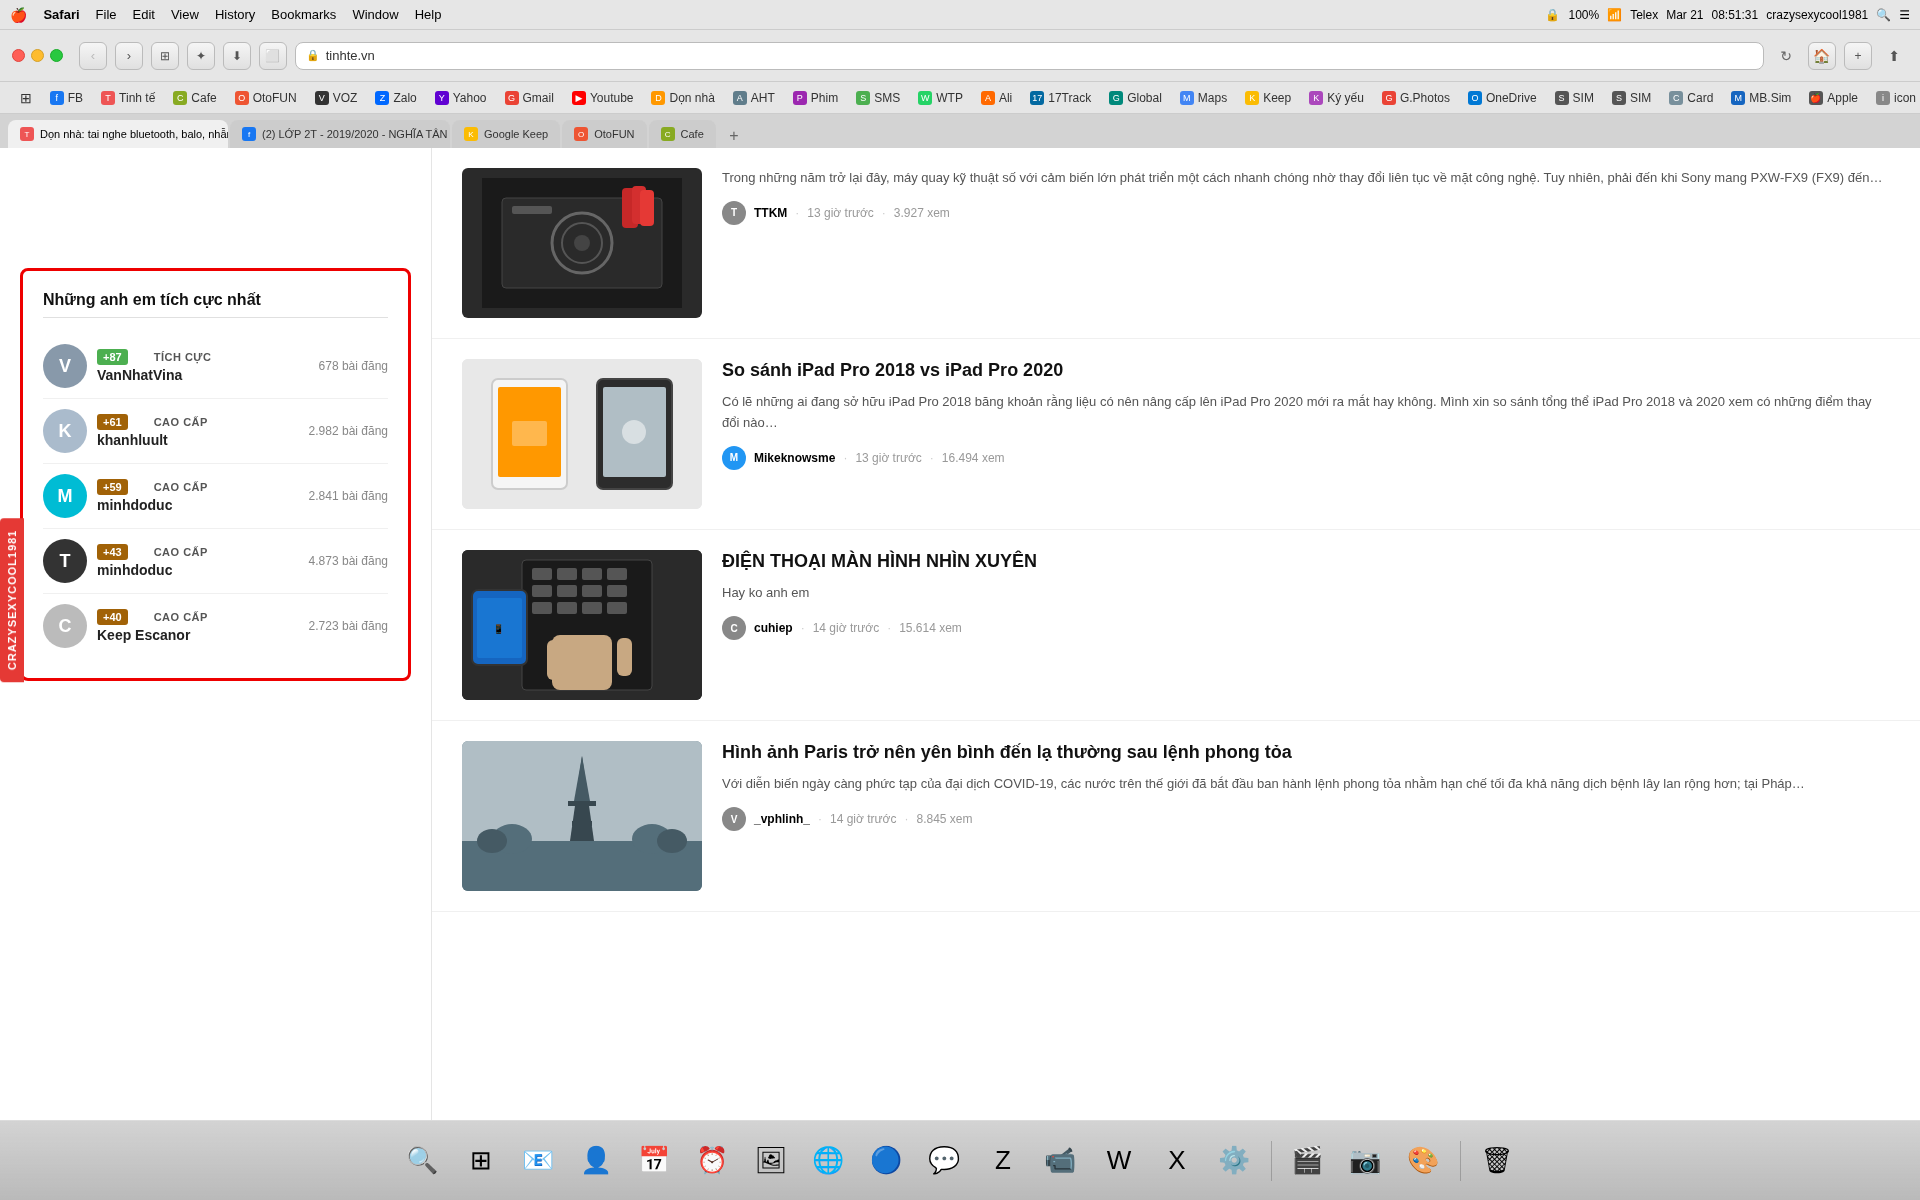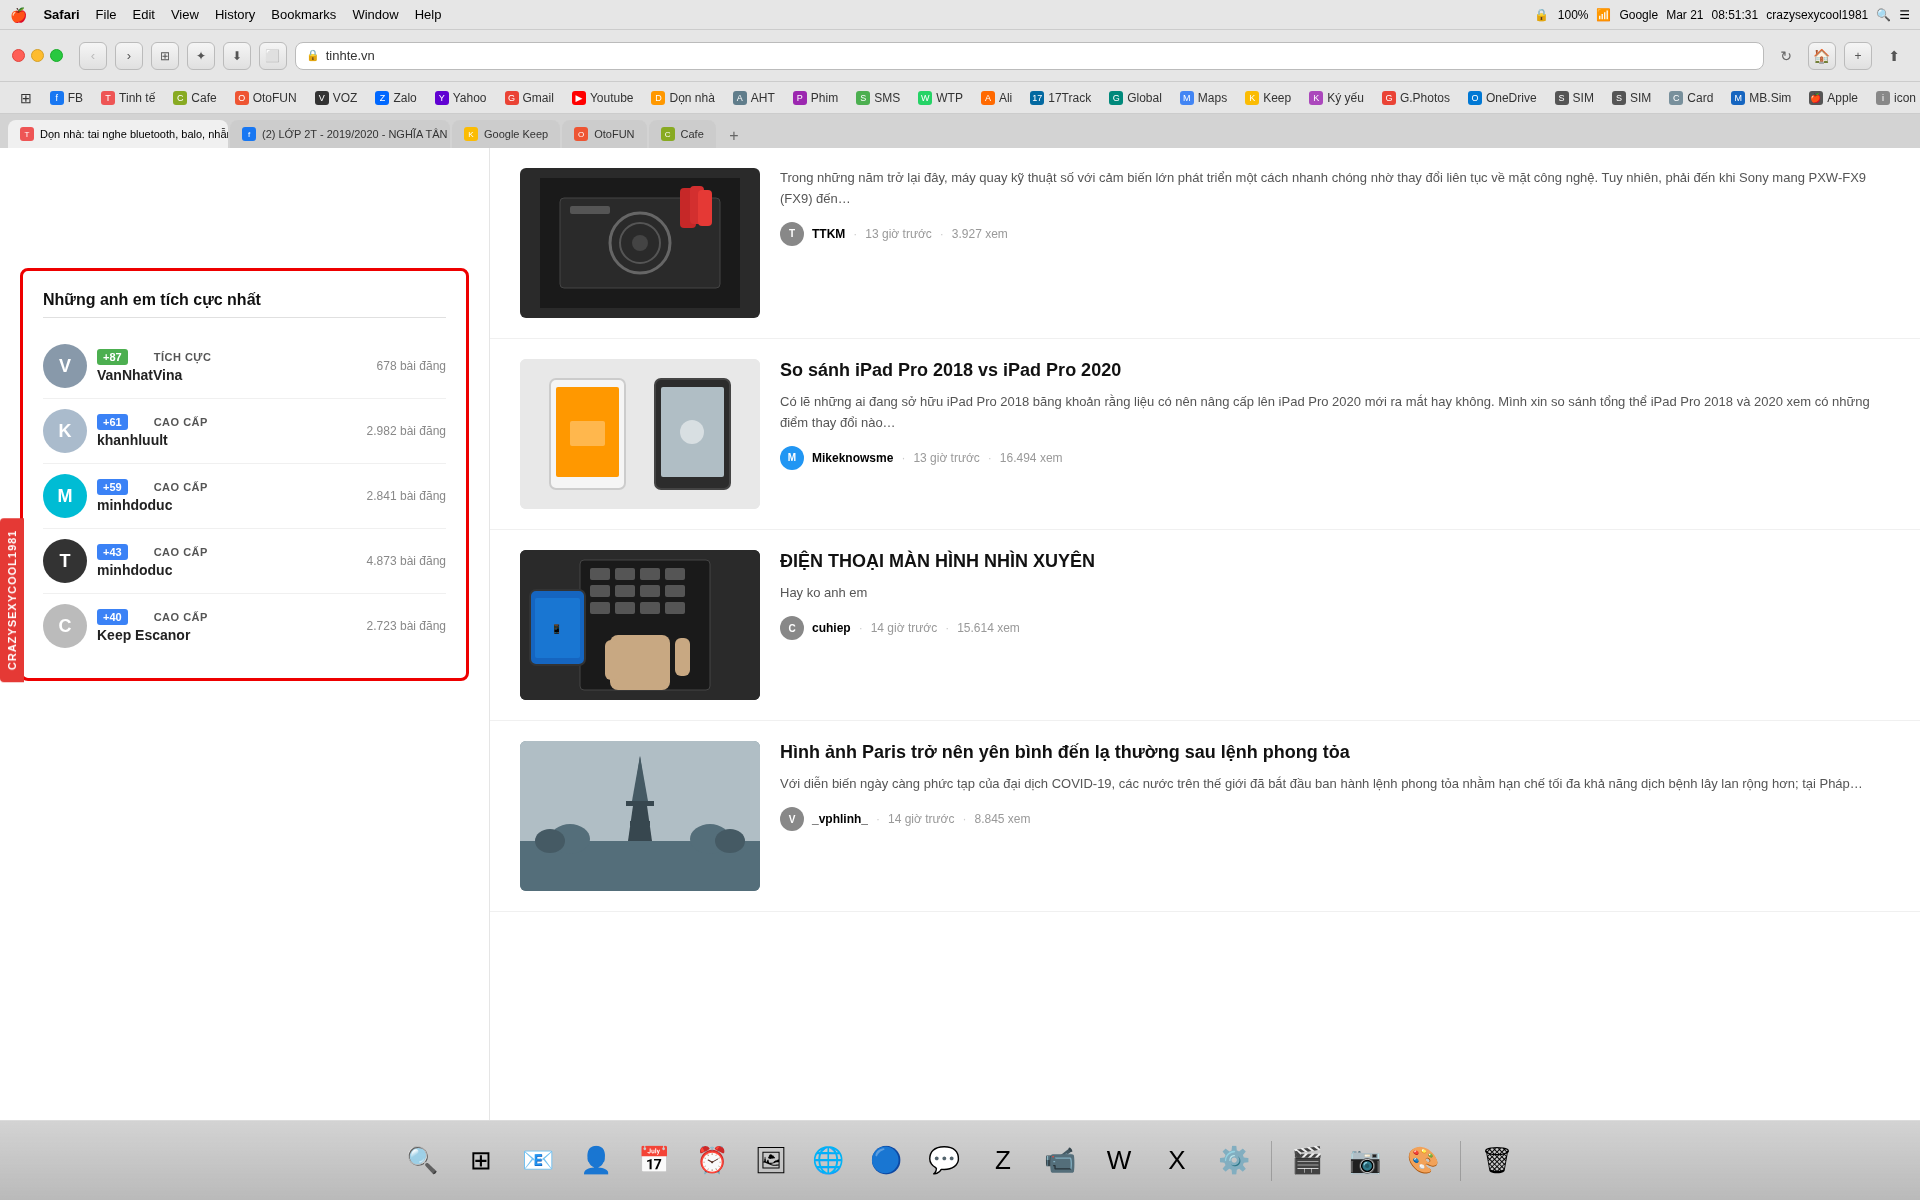"Google" span { text: Google -> Telex }
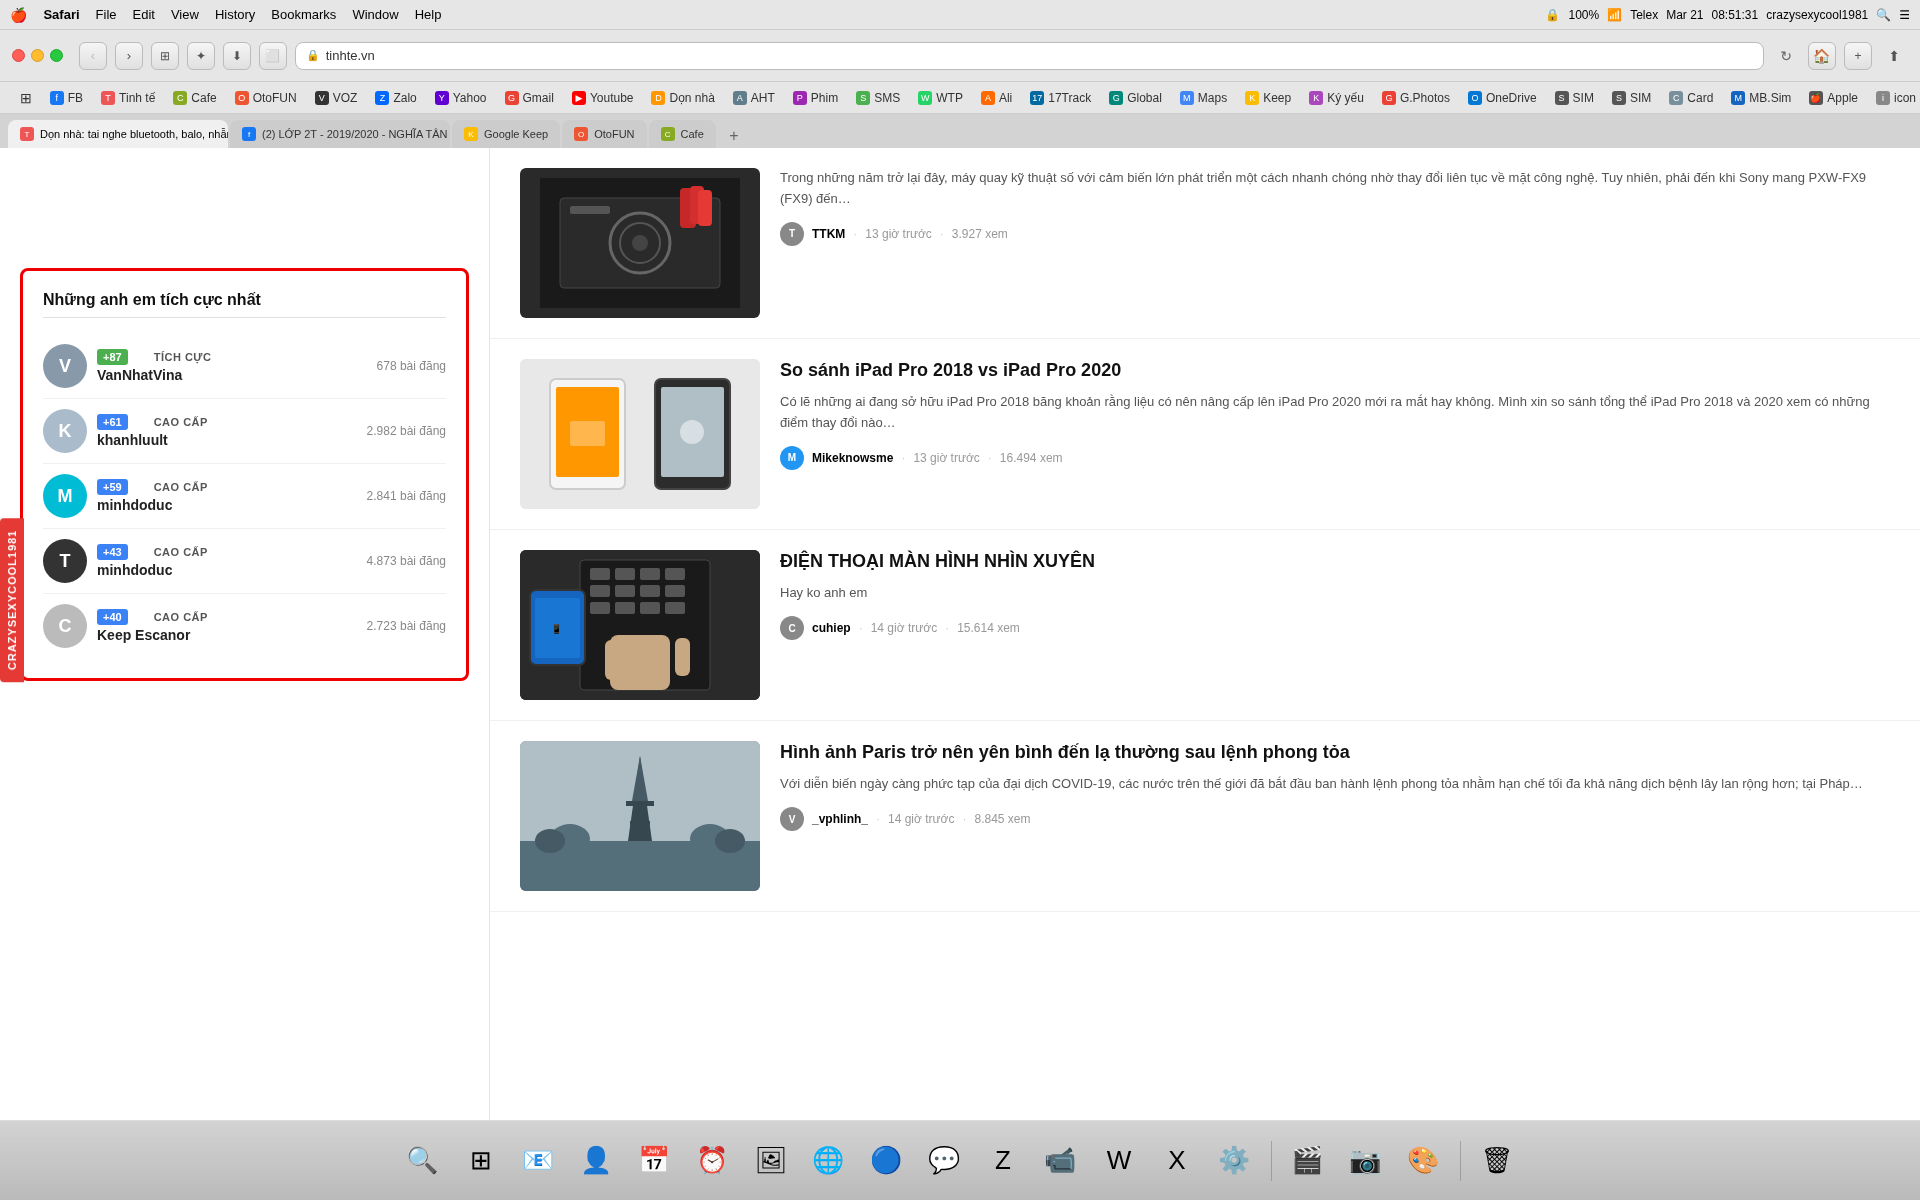"Những anh em tích cực" .left-panel { width: 490px -> 432px }
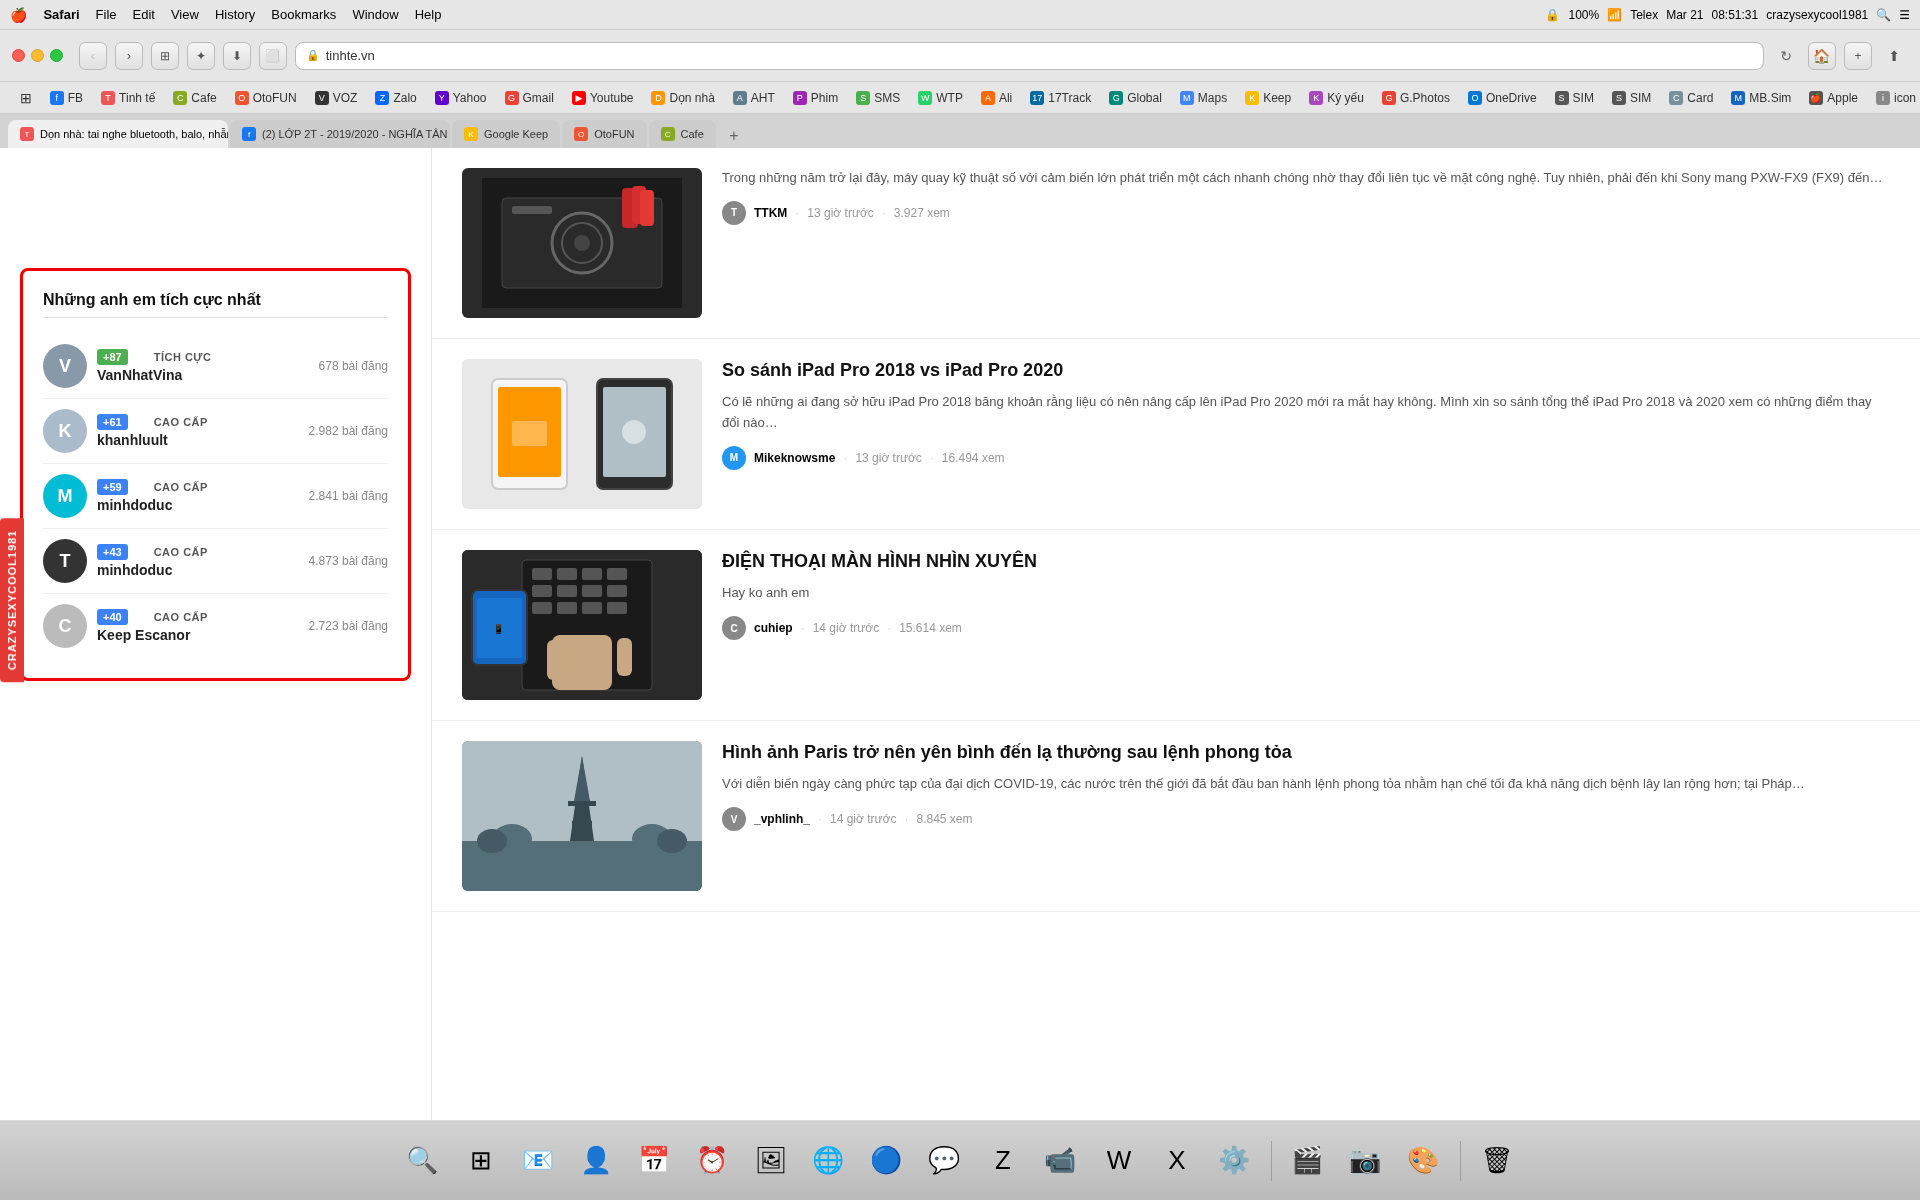"+61" .badge-cao-cap { background: #3b82f6 -> #a16207 }
